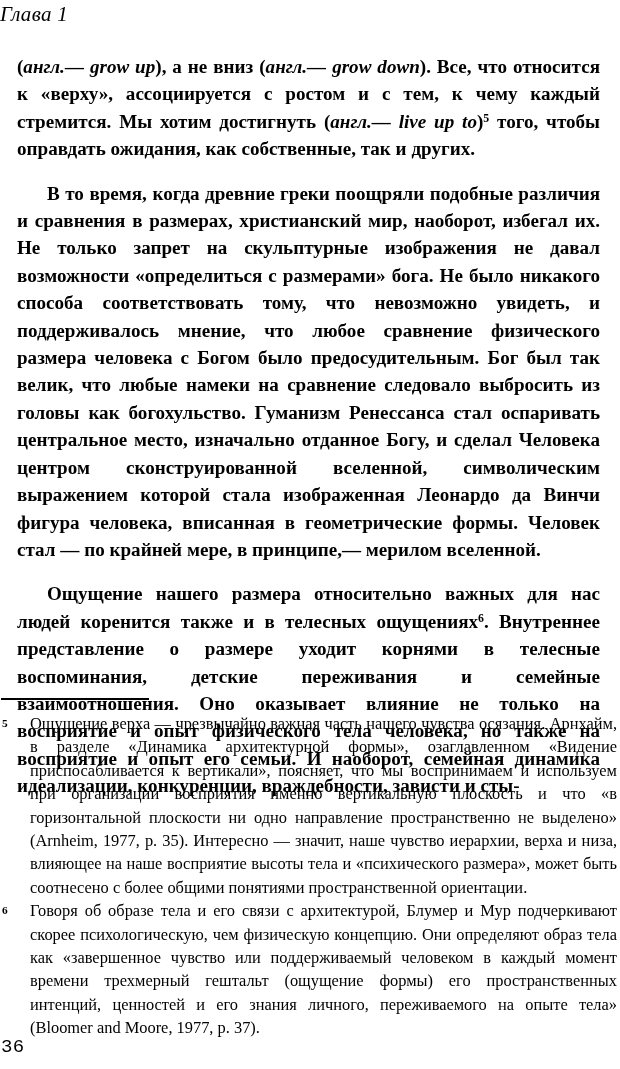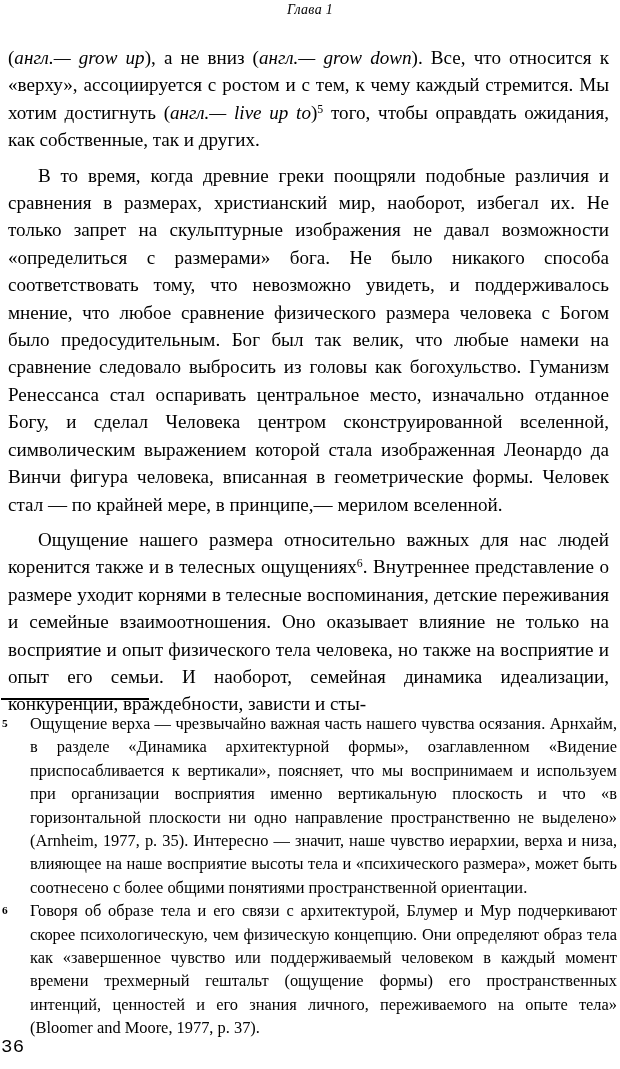"Глава 1" .running-head { font-size: 14px -> 21px; text-align: center -> none }
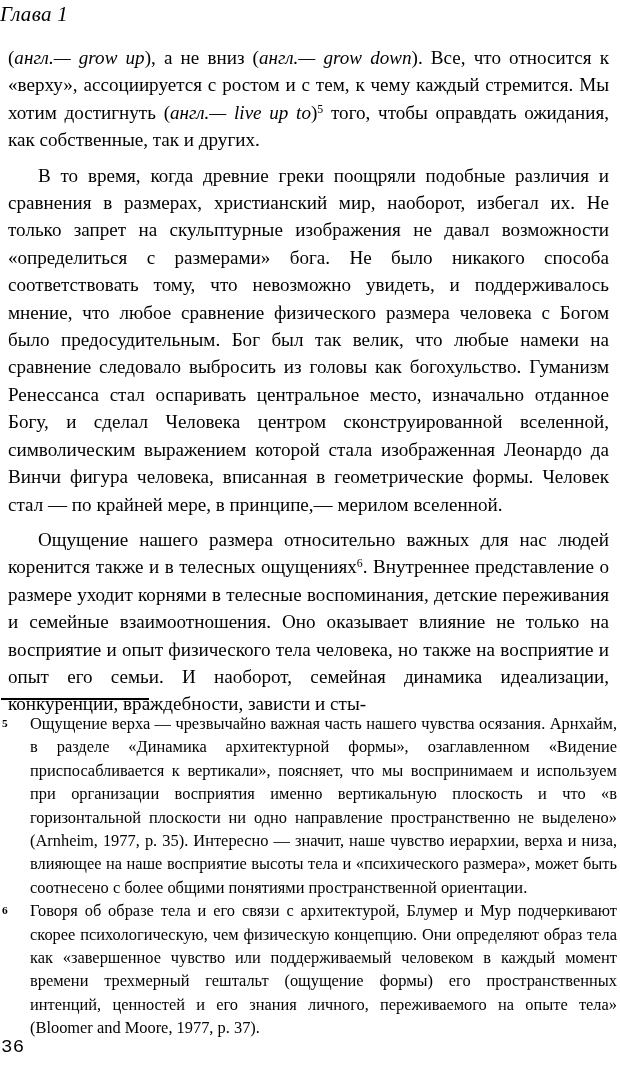"(англ.— grow up), а не" .body-block p { font-weight: none -> bold; margin: 8px -> 17px }
